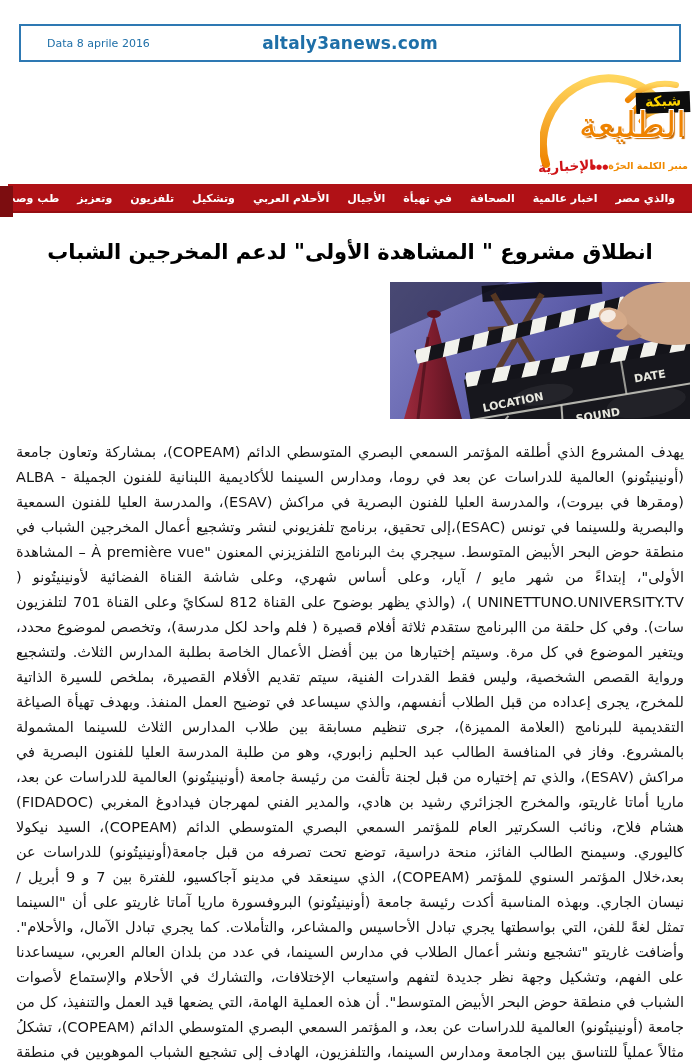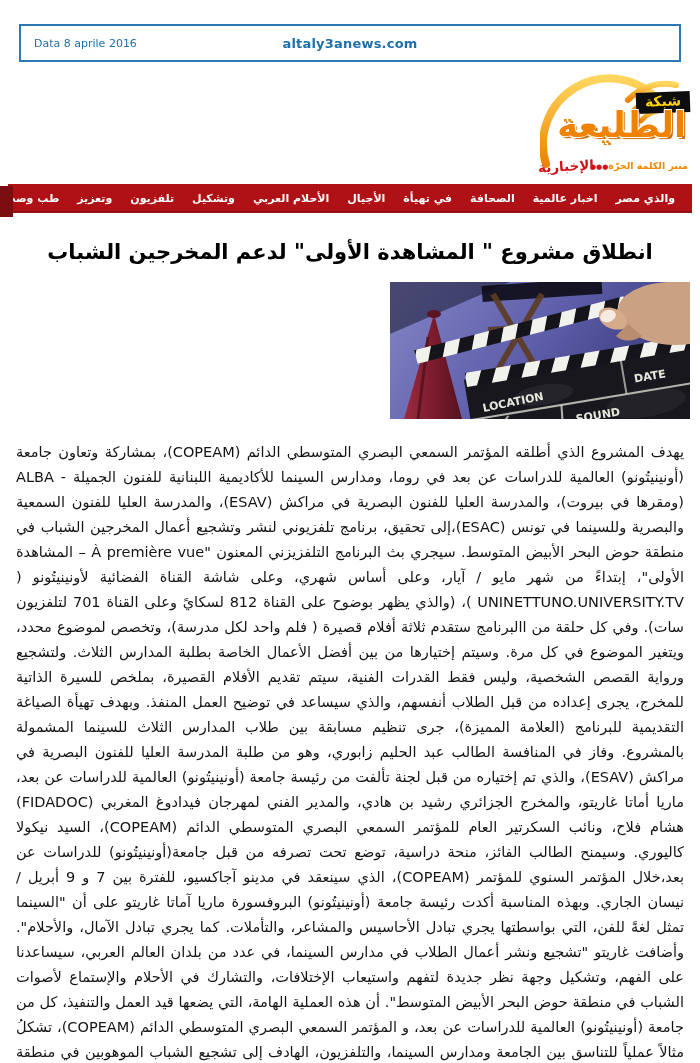"Data 8 aprile 2016" .topbar .date { padding-left: 13px -> 26px }
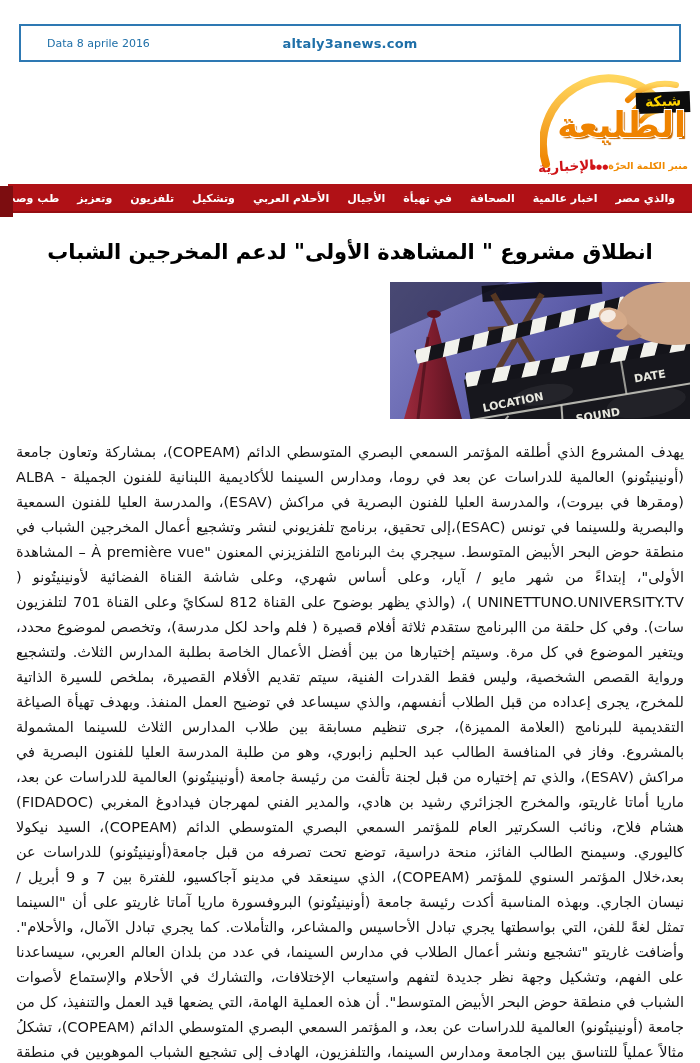"altaly3anews.com" .topbar .domain { font-size: 13px -> 17px }
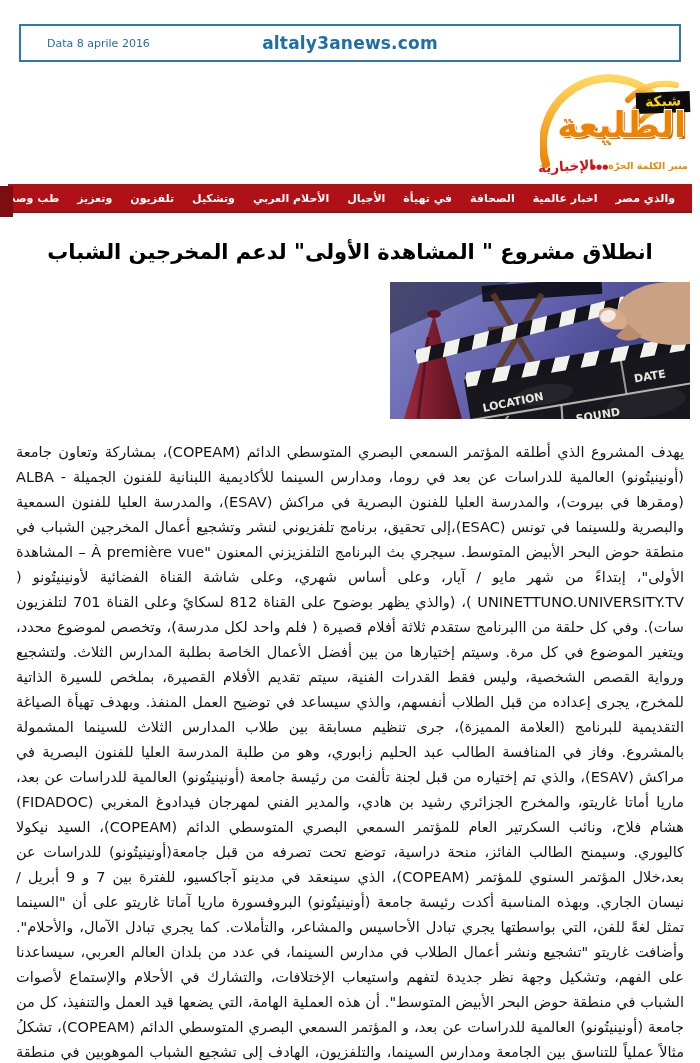"الطليعة" .logo .brand { font-weight: bold -> normal }
